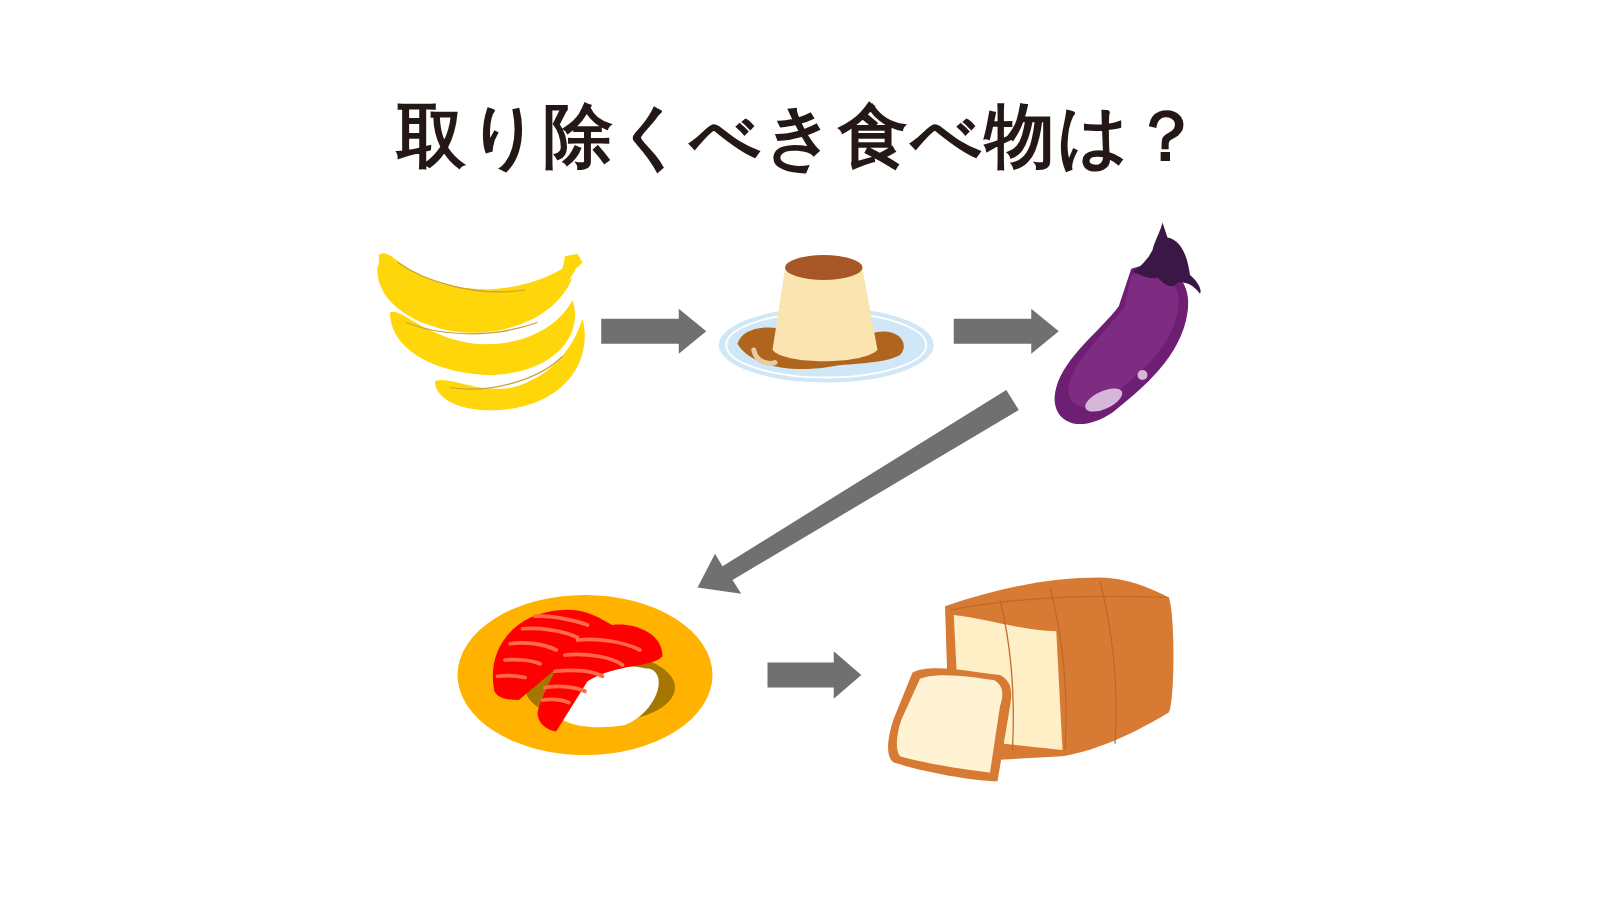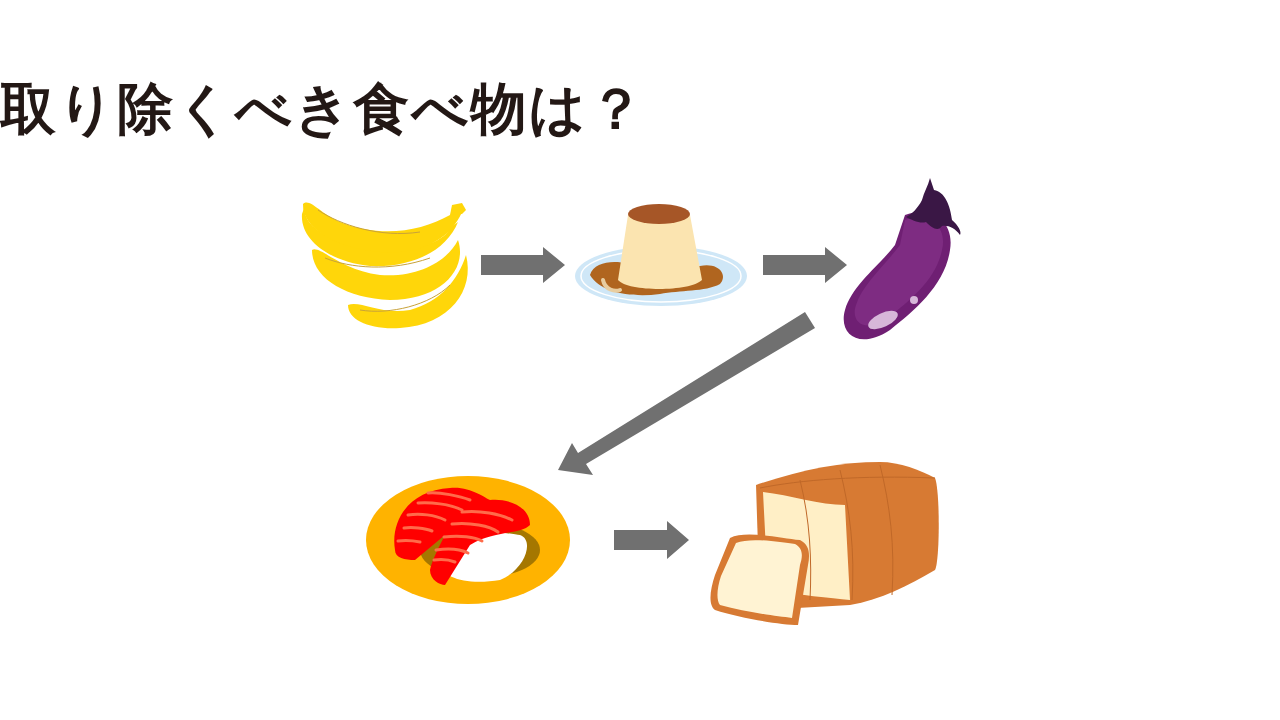"取り除くべき食べ物は？" .title { text-align: none -> center }
